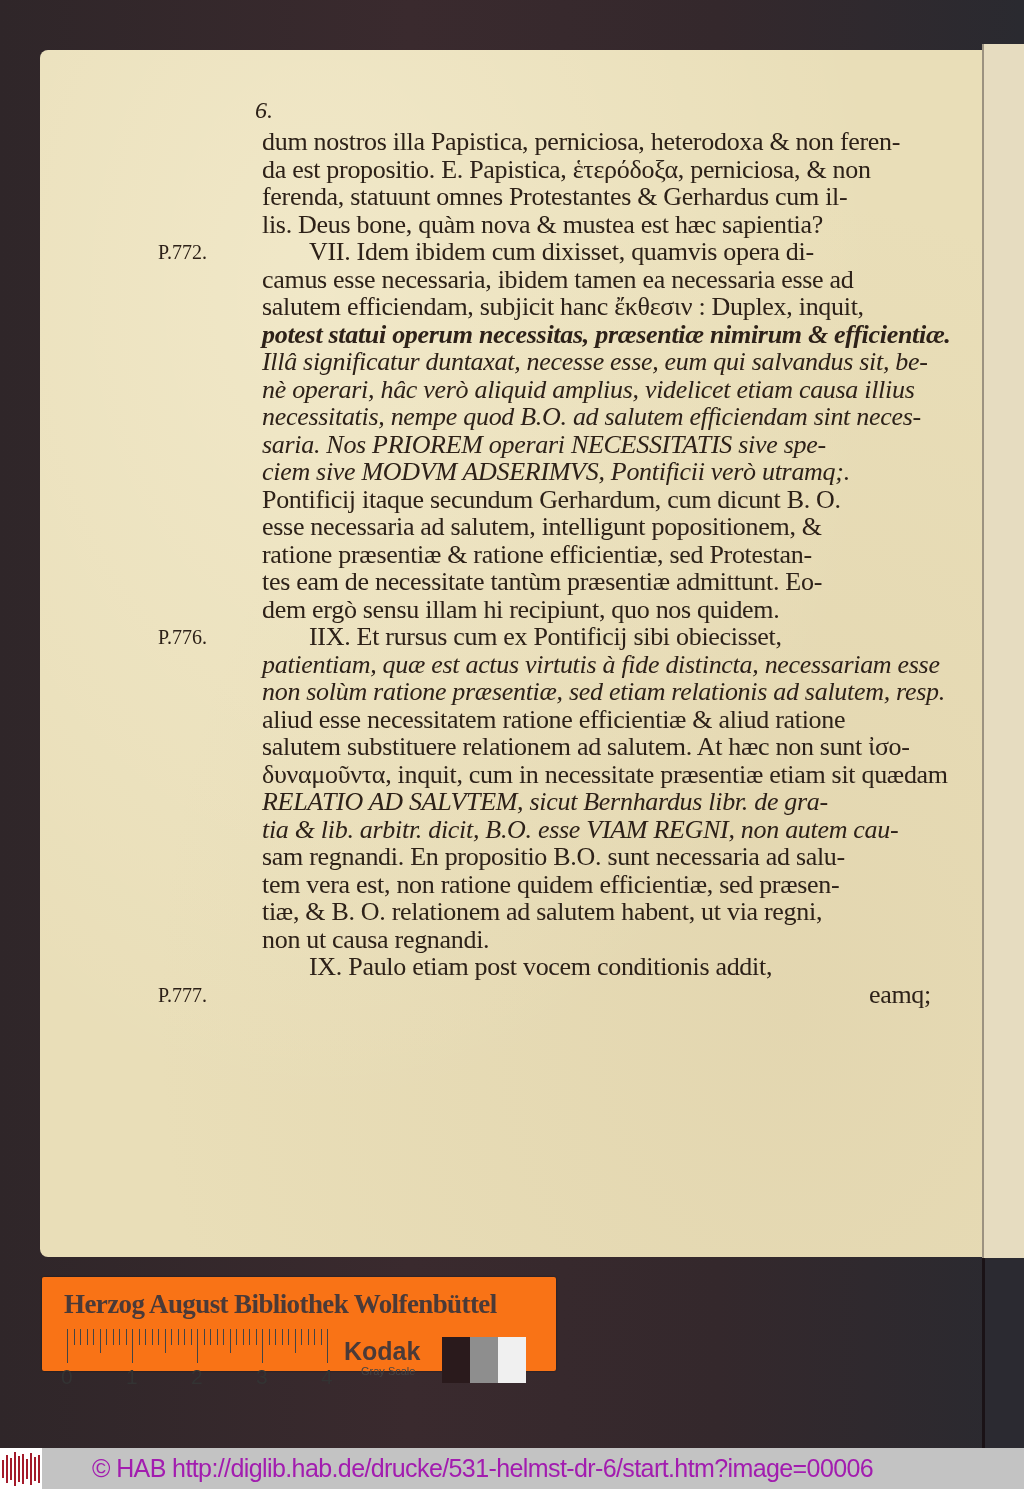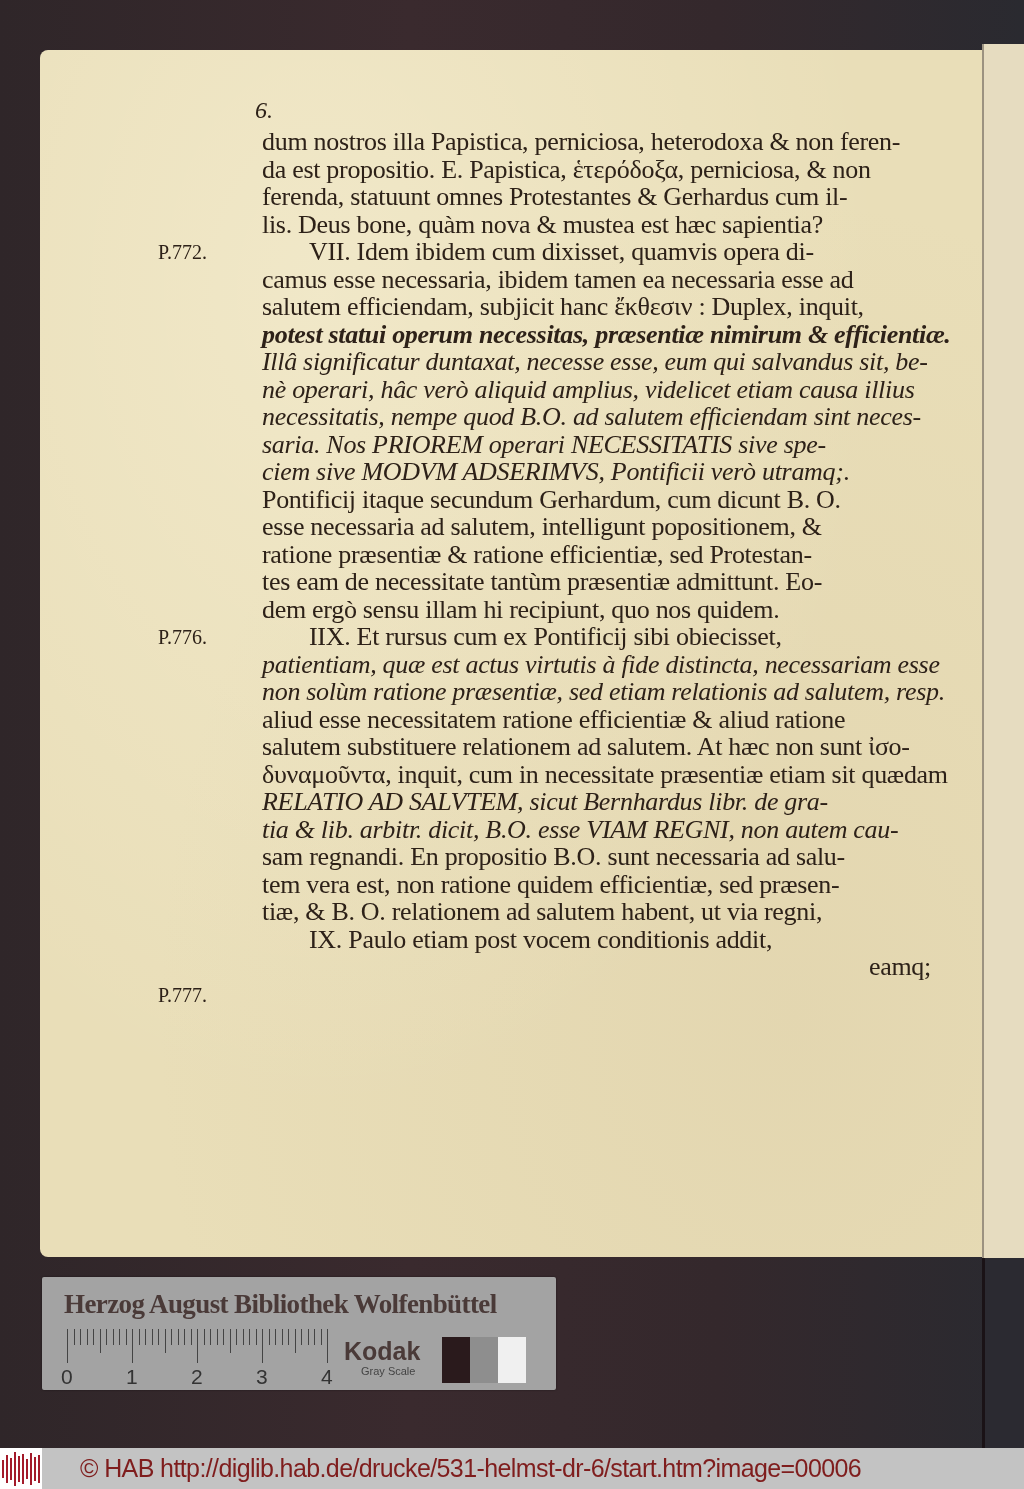"non ut causa regnandi." div.line { html: none -> <div>non ut causa regnandi.</div> }
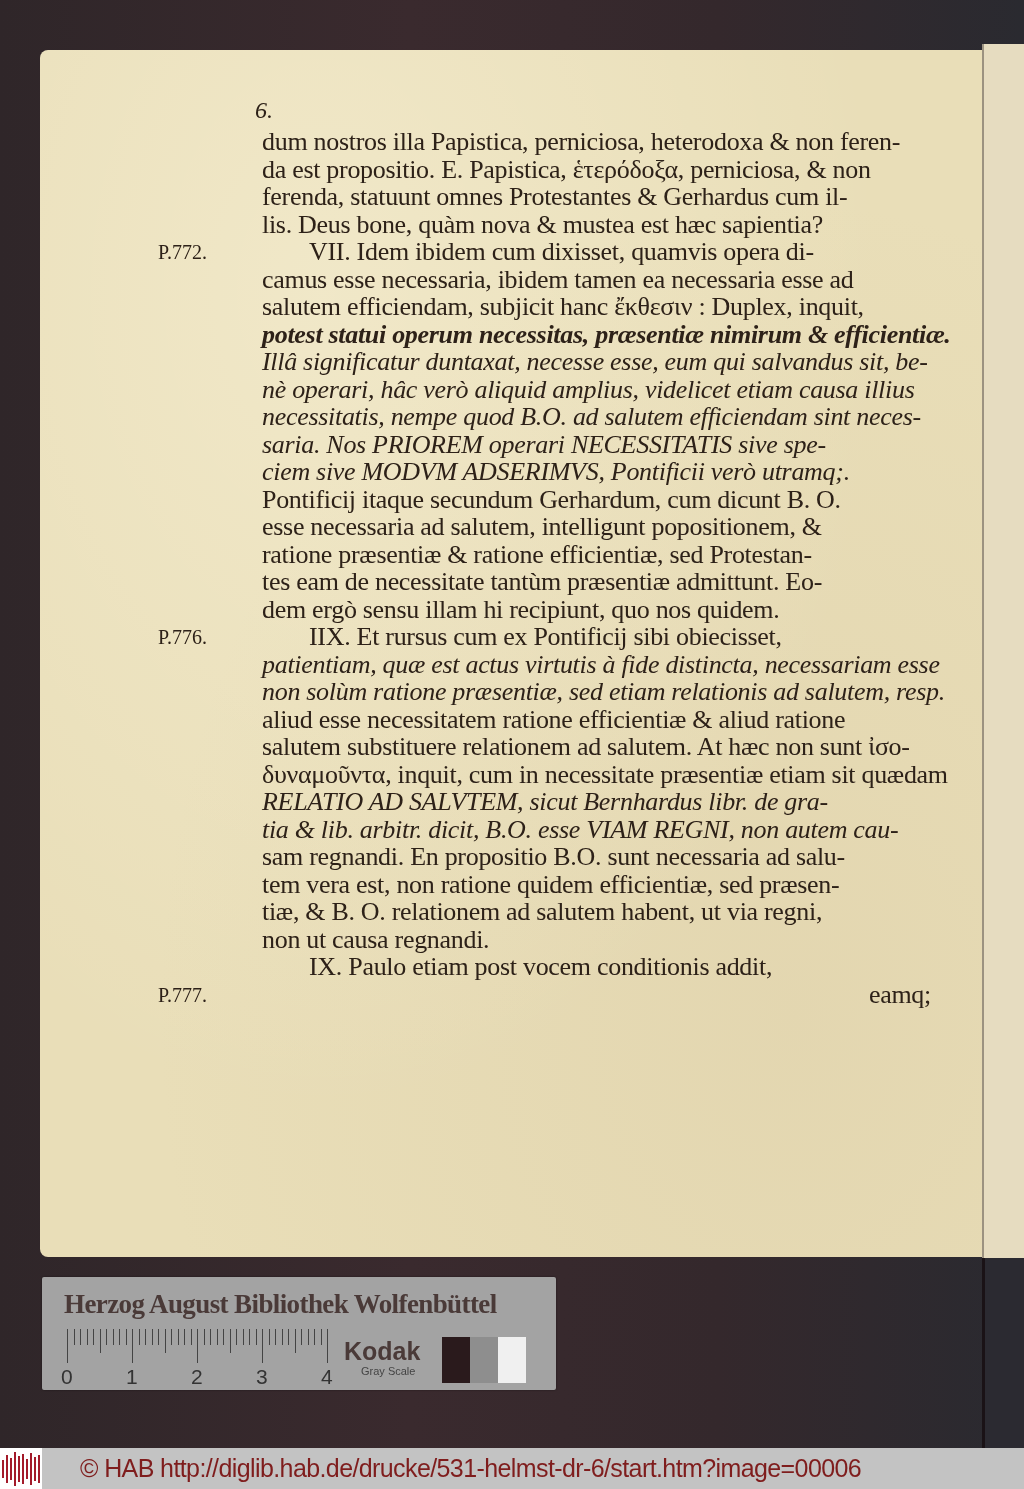"Herzog August Bibliothek Wolfenbüttel" .color-card { background: #a3a3a3 -> #f97316; height: 113px -> 94px }
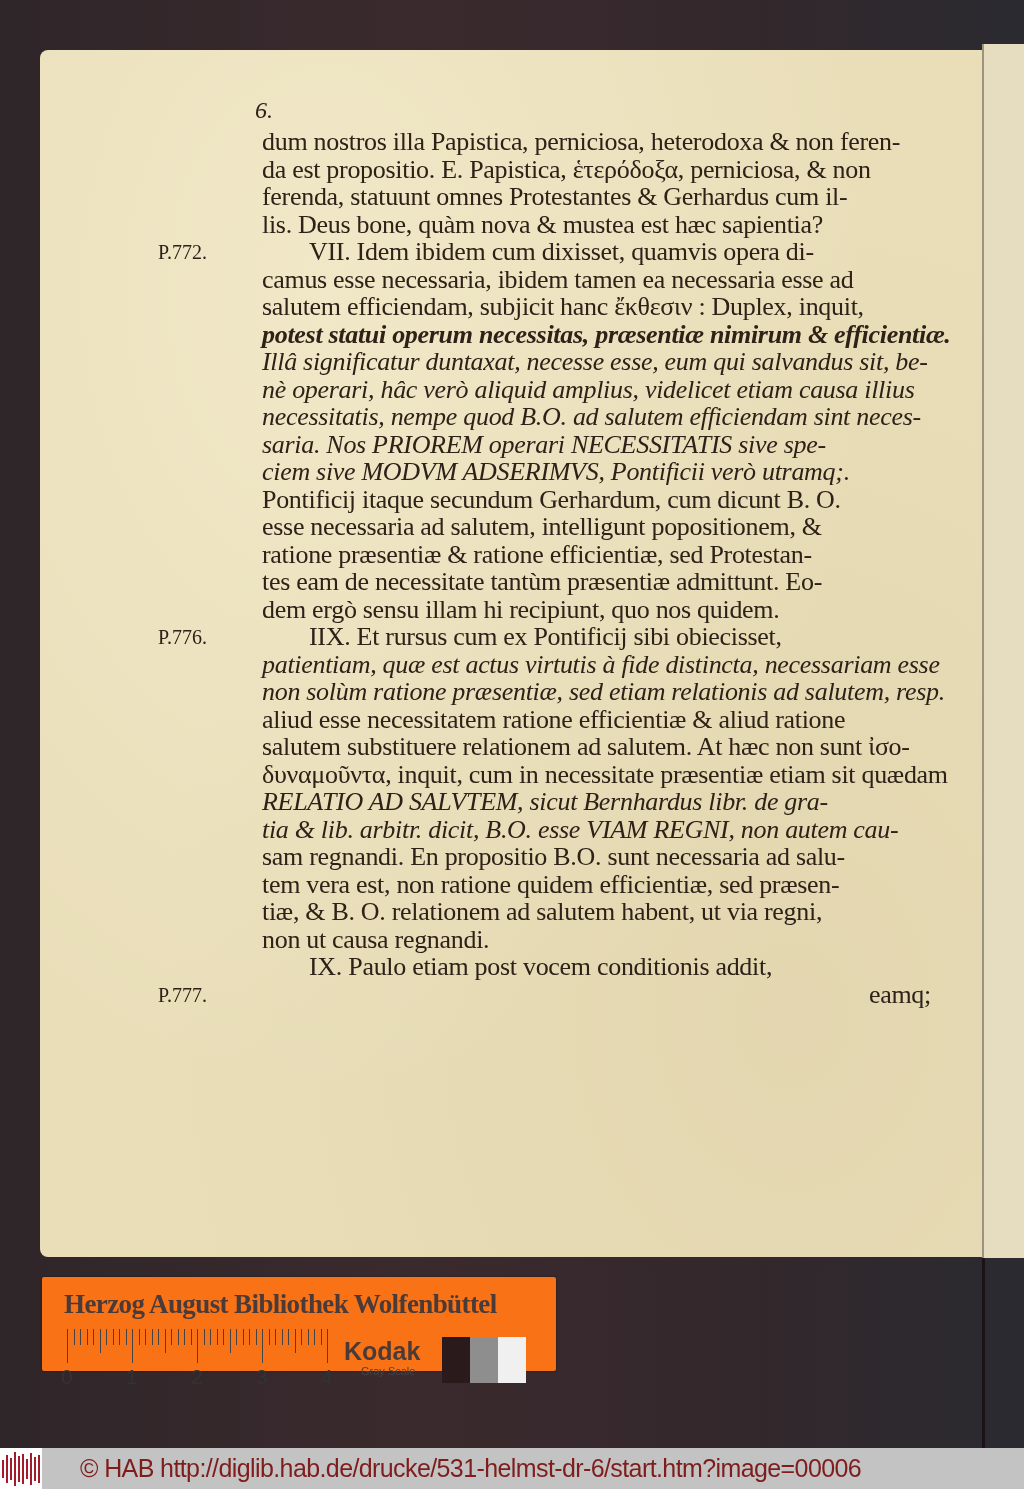"© HAB" .footer-text { color: #7f1d1d -> #a21caf; left: 80px -> 92px }
